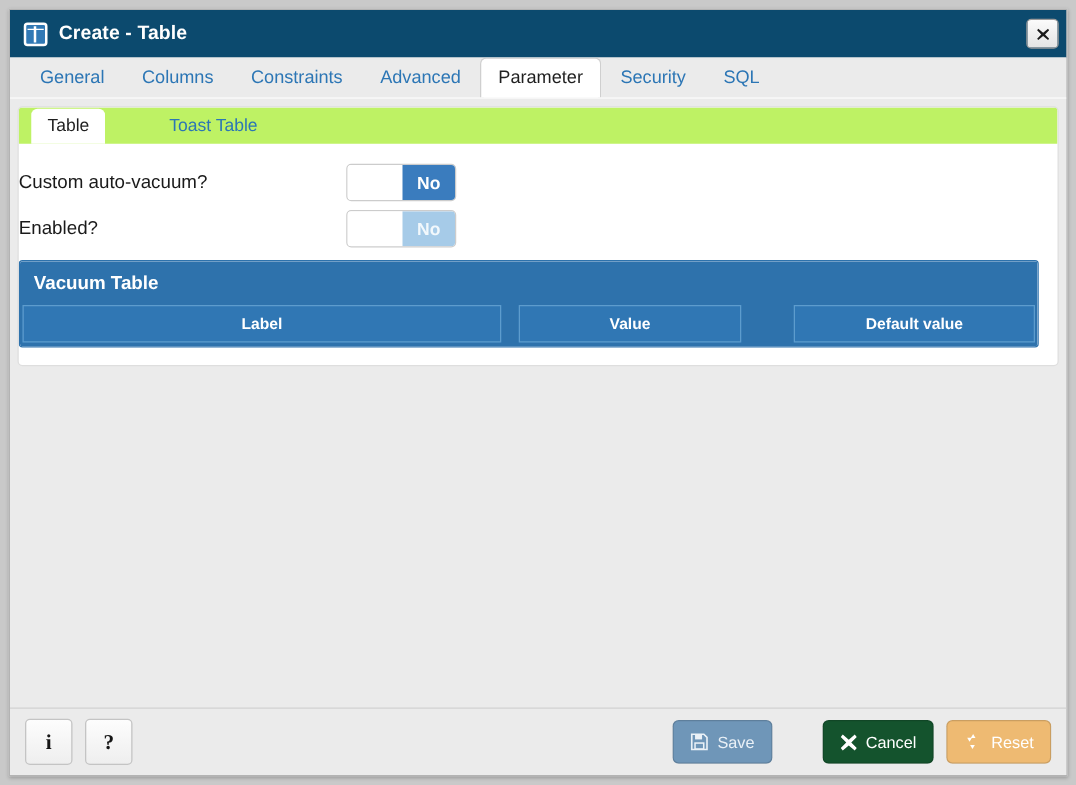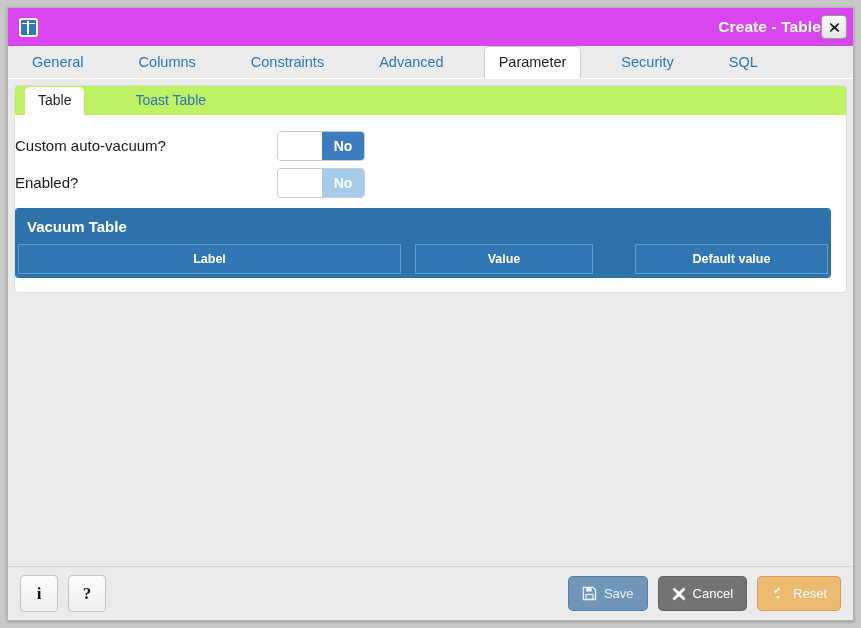"Create - Table" .titlebar { background: #d946ef -> #0c4a6e; text-align: right -> none }
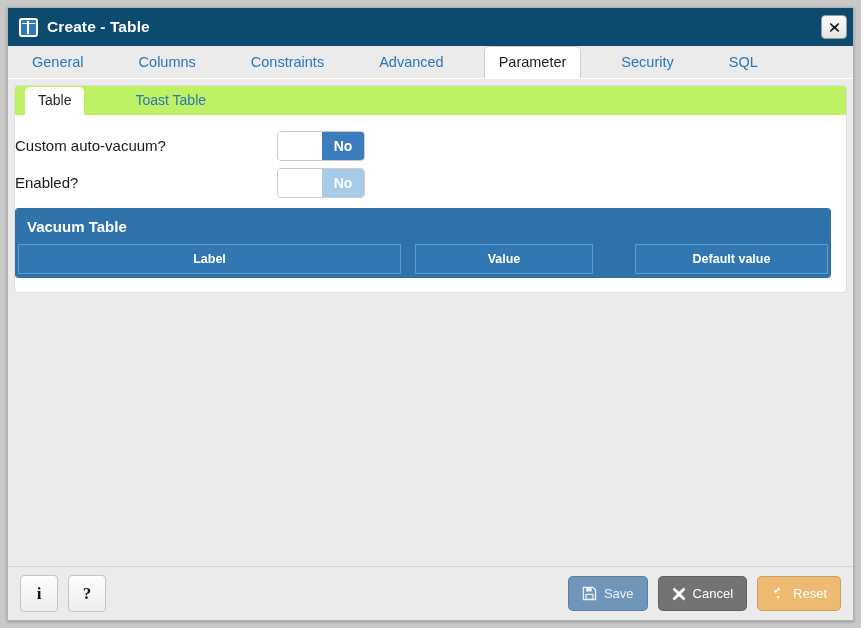"General" .tabbar { gap: 25px -> none }
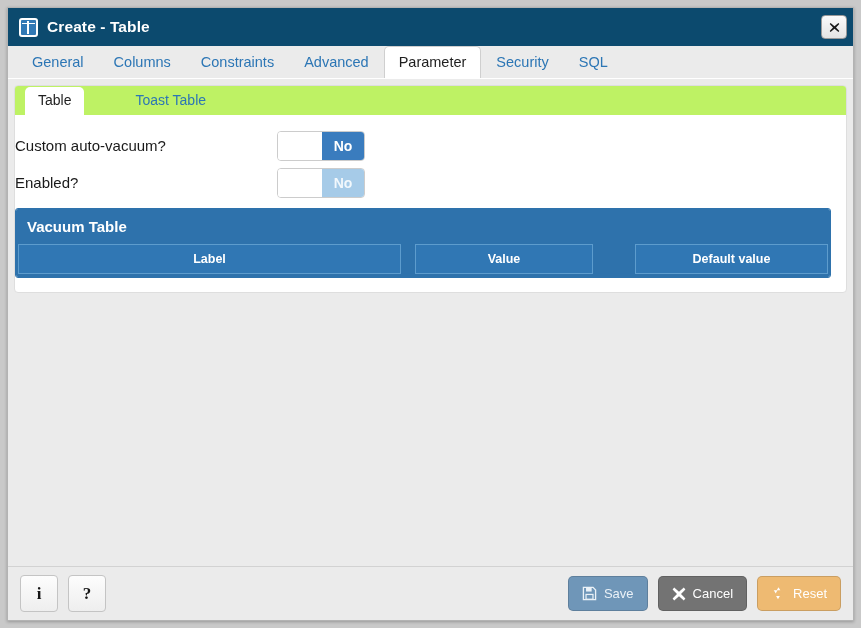"Cancel" .btn-cancel { background: #737373 -> #14532d; margin-left: none -> 30px }
